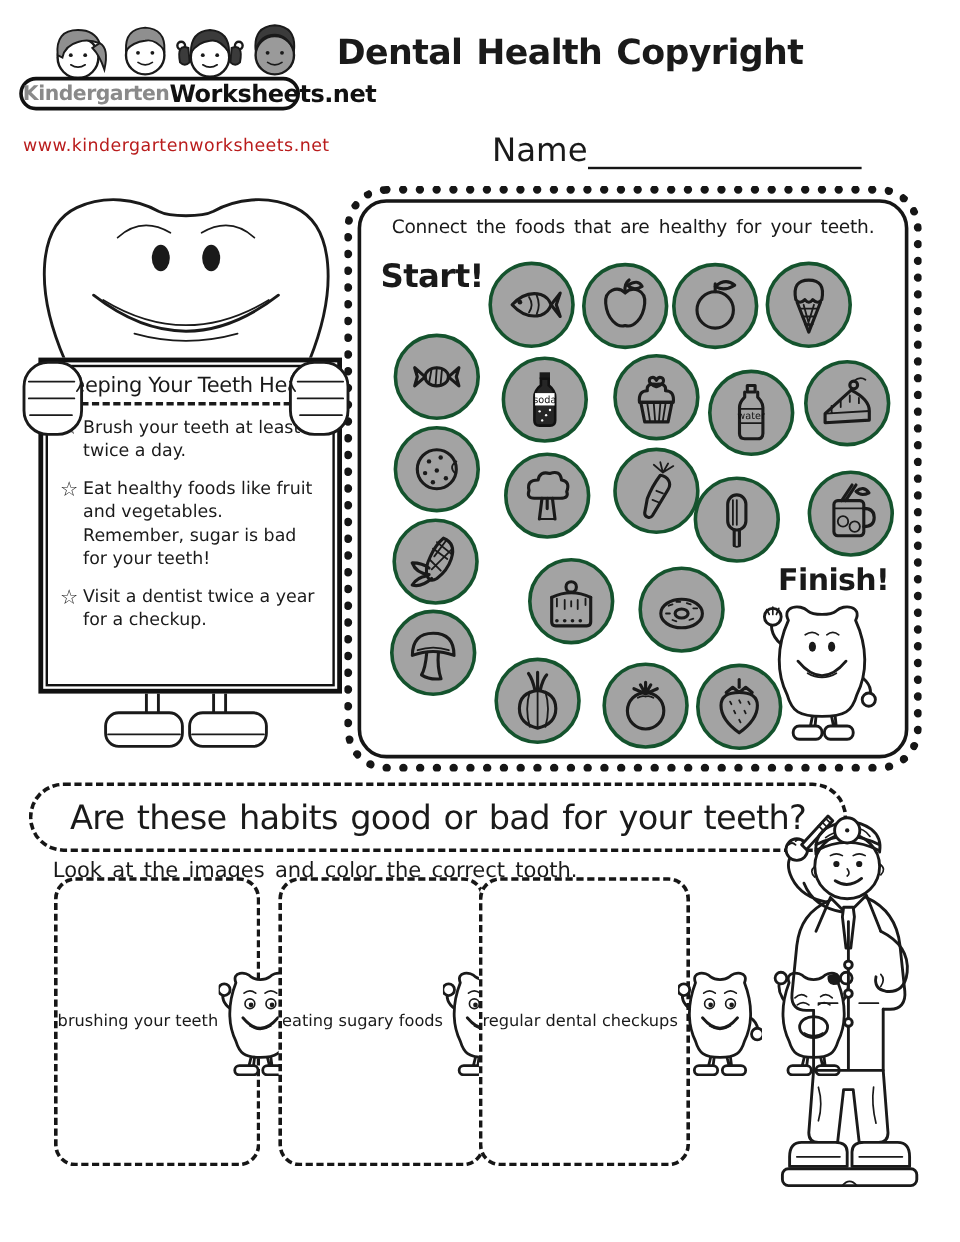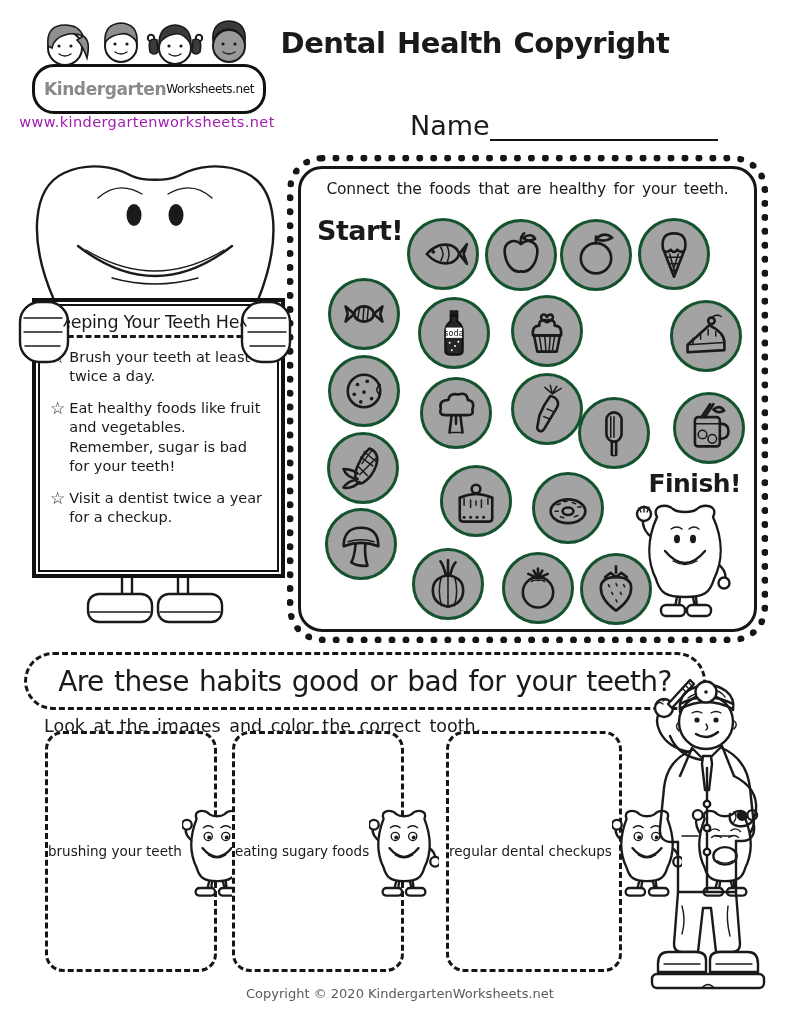"Kindergarten" .logo-board { height: 50px -> 28px; justify-content: center -> none; left: 32px -> 16px }
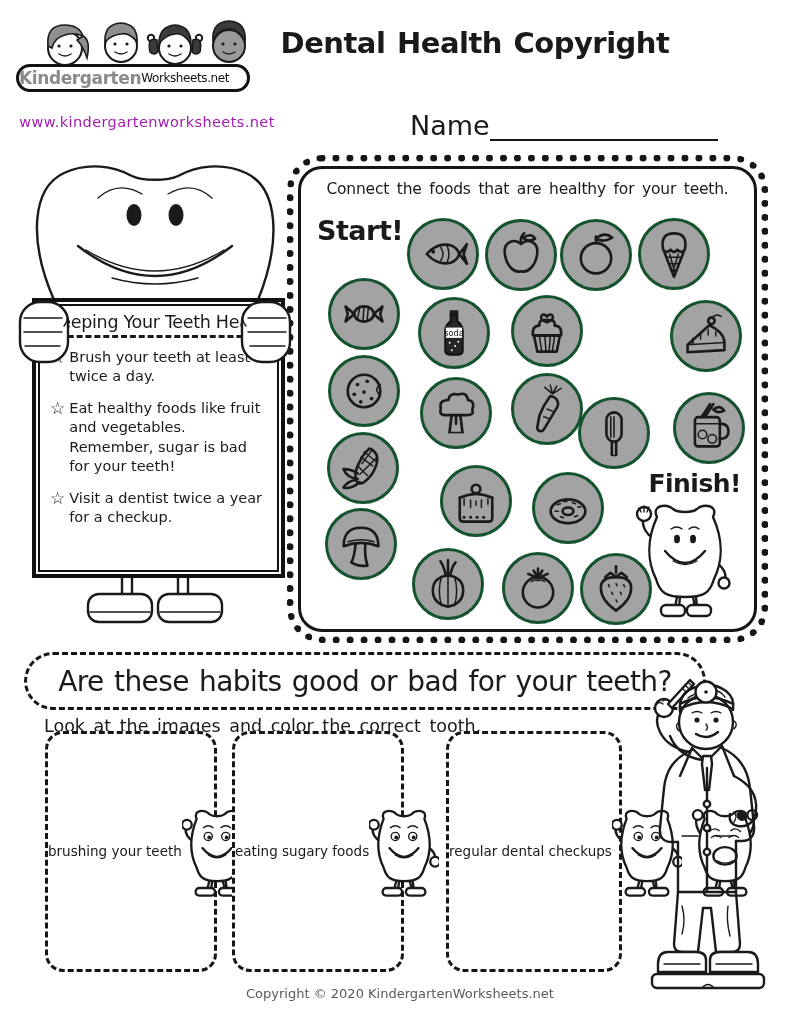"Worksheets.net" .logo-board .b2 { font-size: 12px -> 20px; font-weight: normal -> bold }
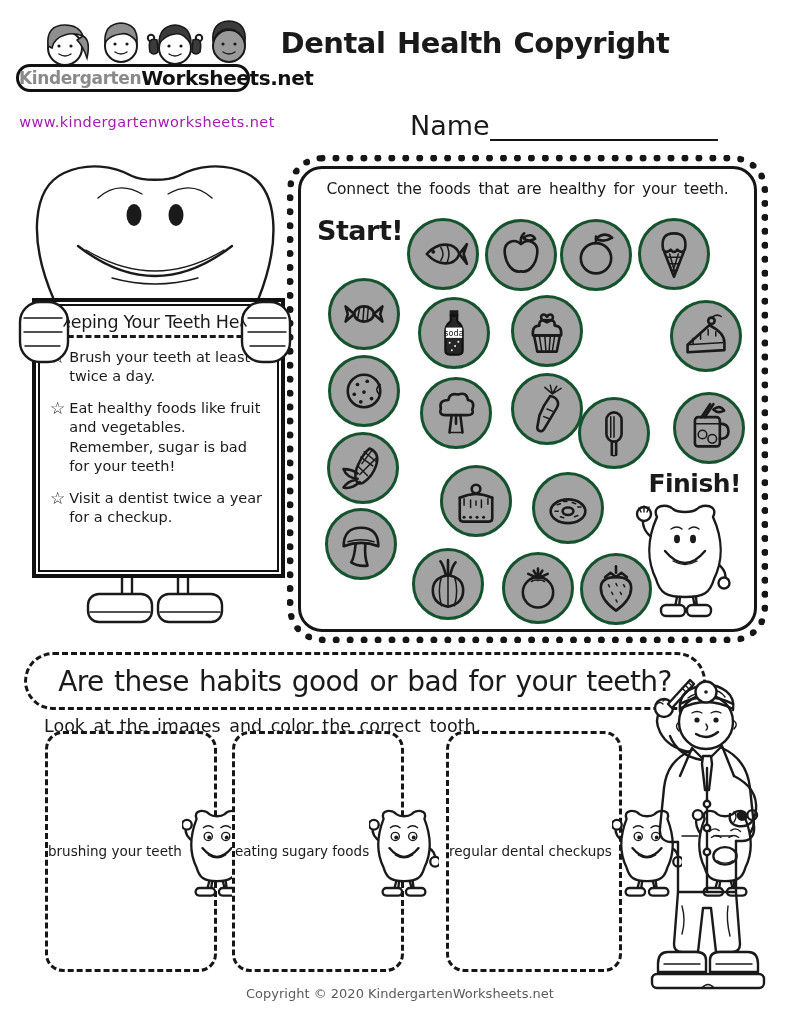"www.kindergartenworksheets.net" .website { color: #a21caf -> #b91c1c }
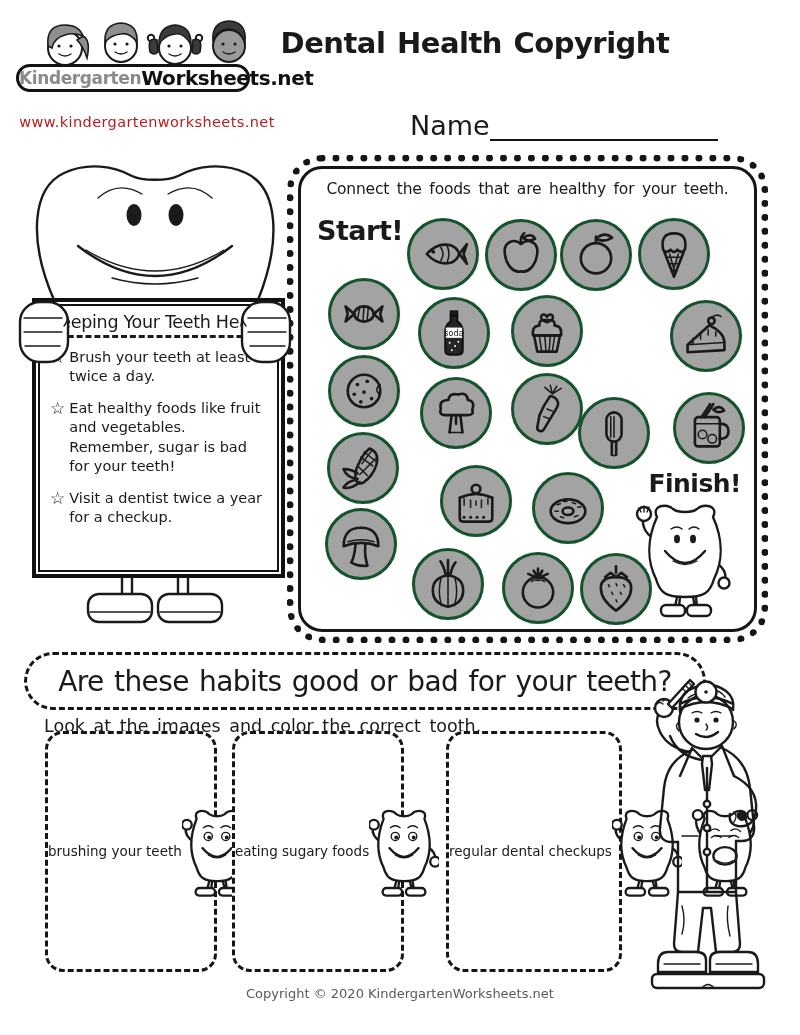"water" div.fc { html: none -> <div> <svg> <rect></rect> <path></path> <path></path> <text>water</text> </svg> </div> }
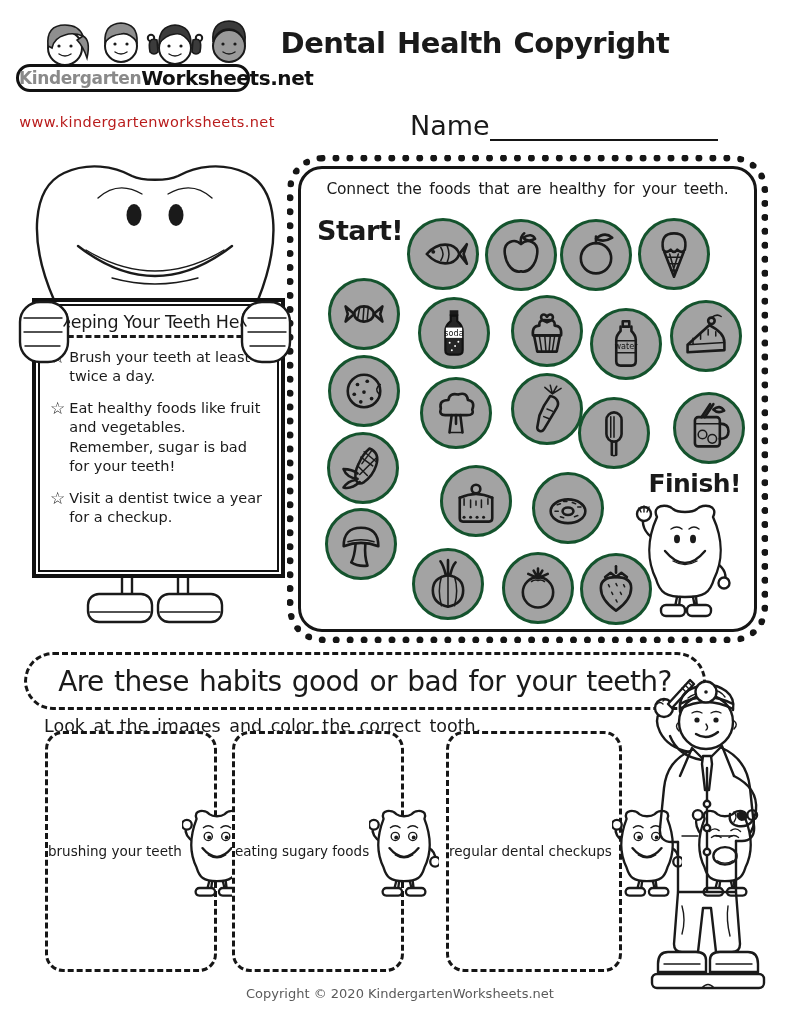"regular dental checkups" div.panel { left: 446px -> 399px }
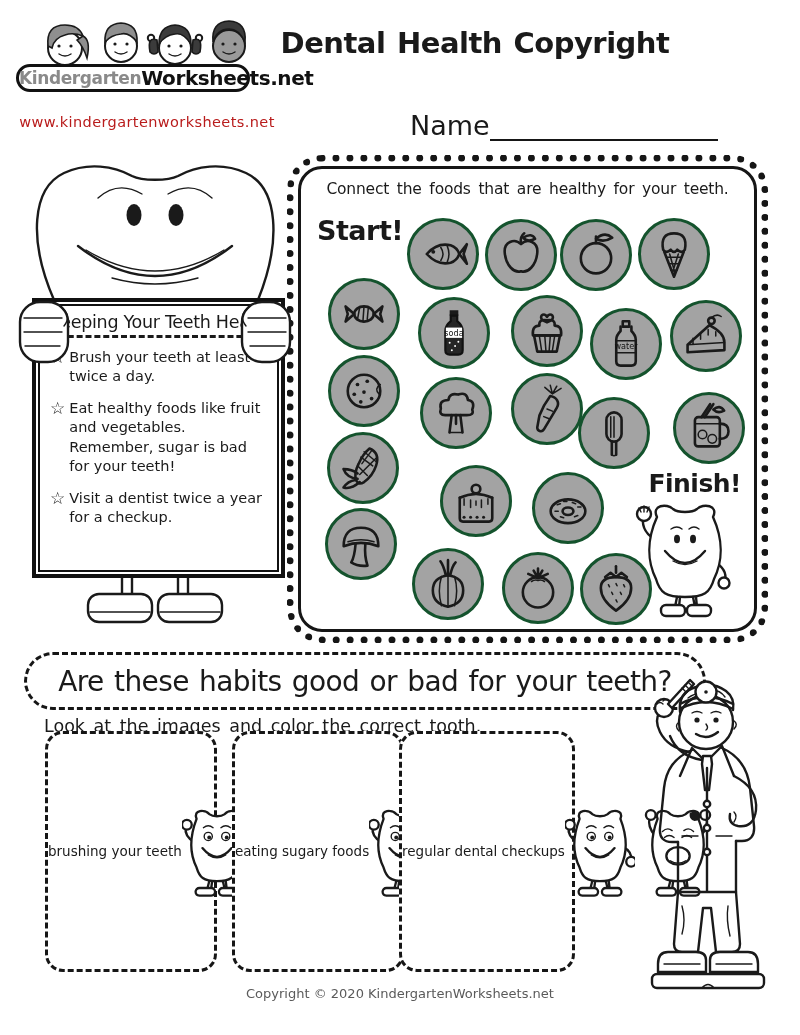"Copyright © 2020" div.abs { html: <div>Copyright © 2020 KindergartenWorksheets.net</div> -> none }
